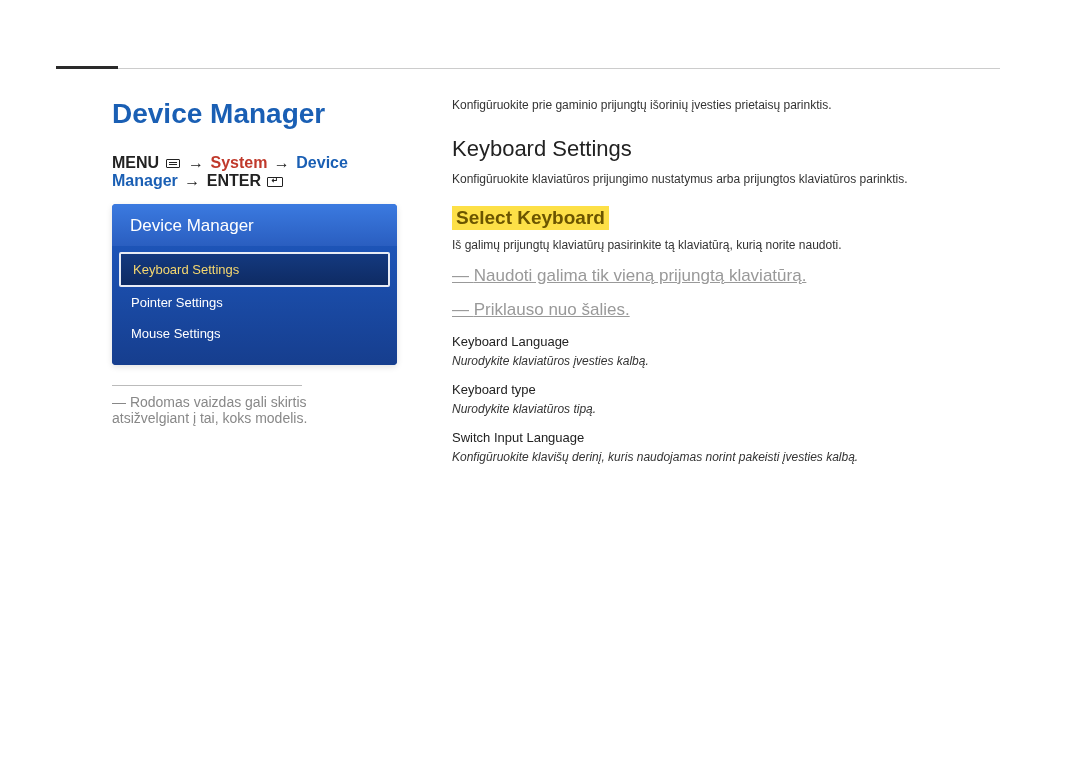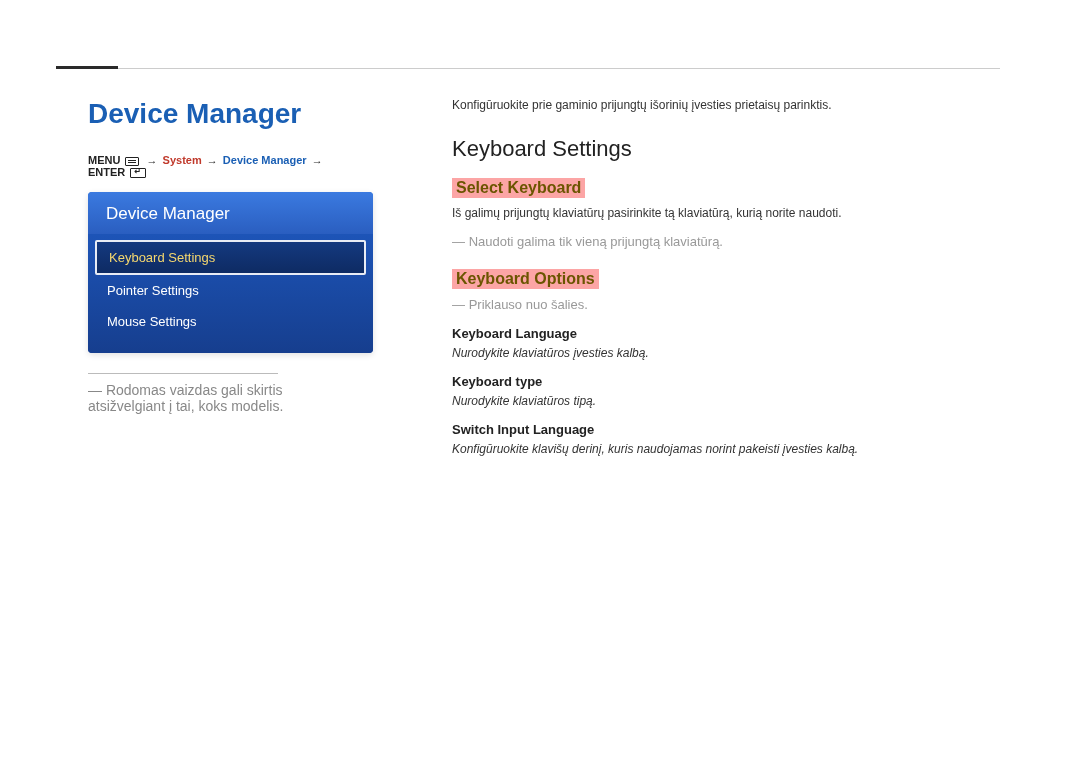"Device Manager" .left-col { left: 44px -> 68px }
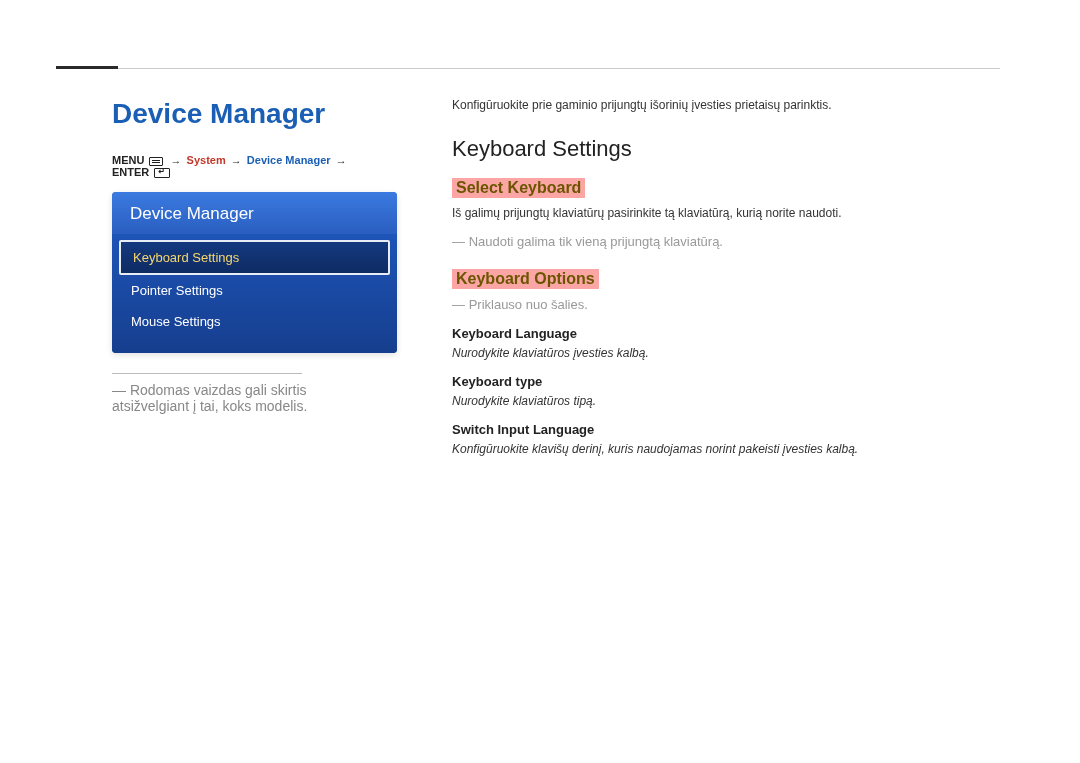"MENU → System → Device" .breadcrumb { font-size: 11px -> 16px }
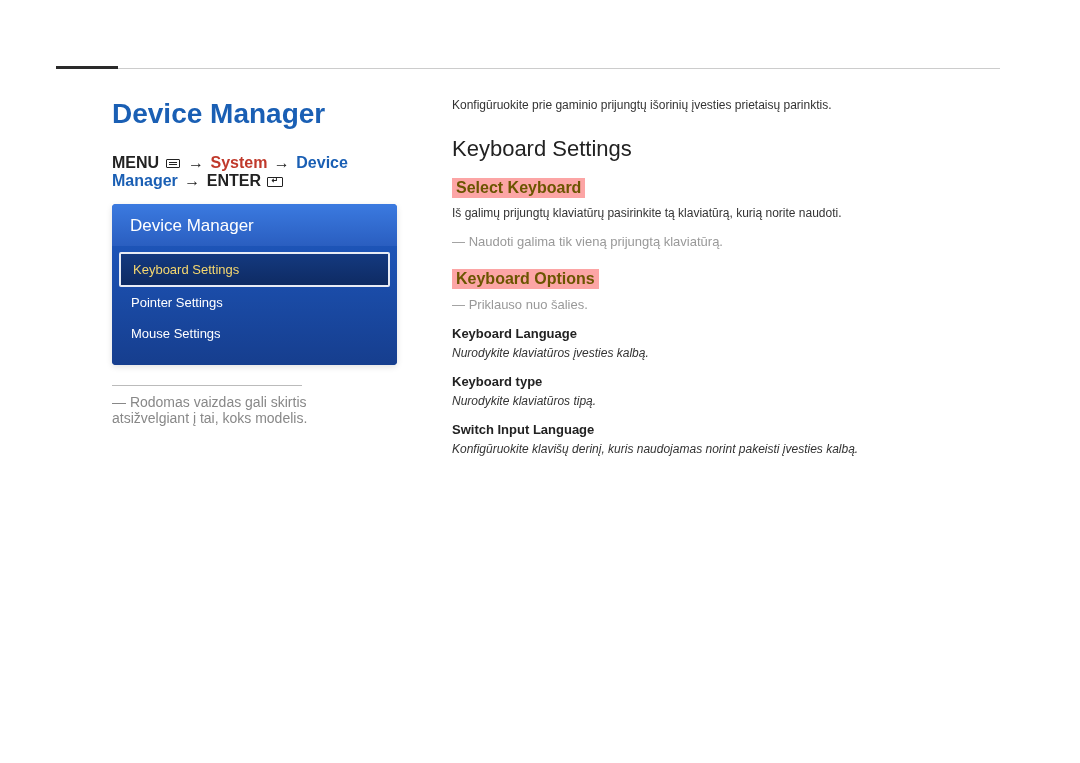"Konfigūruokite klaviatūros prijungimo" div.body { html: none -> <div>Konfigūruokite klaviatūros prijungimo nustatymus arba prijungtos klaviatūros parinktis.</div> }
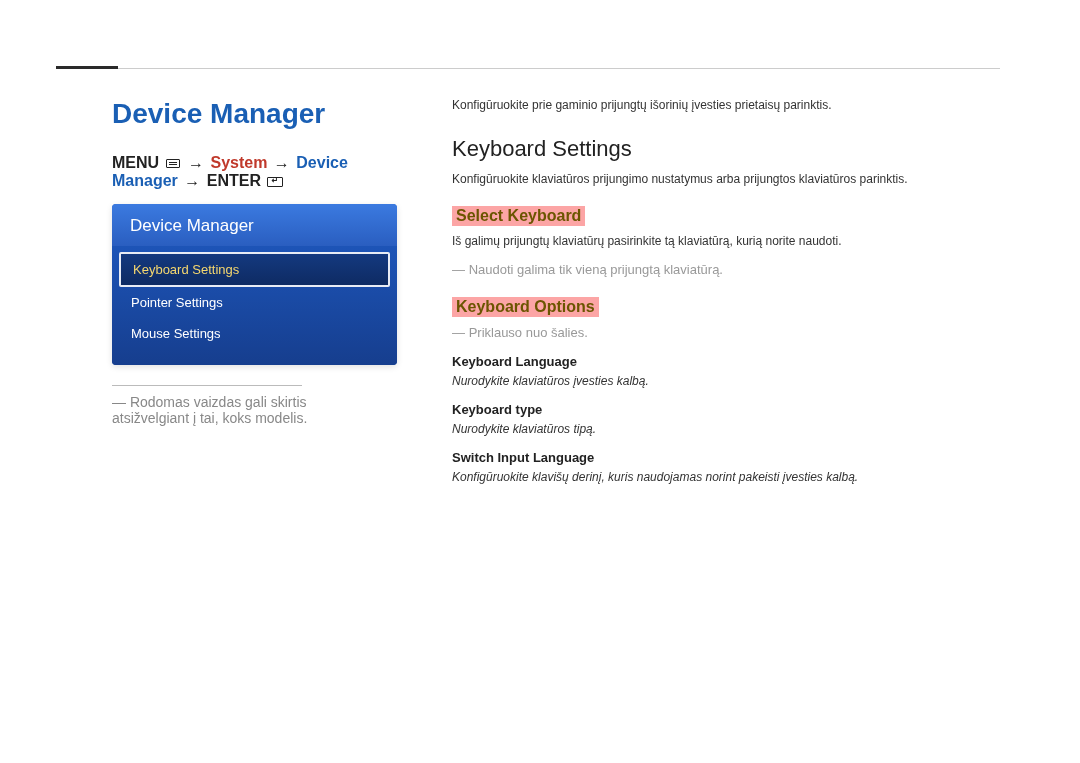"Select Keyboard" .h3 { background: #fca5a5 -> #fde047; font-size: 16px -> 19px }
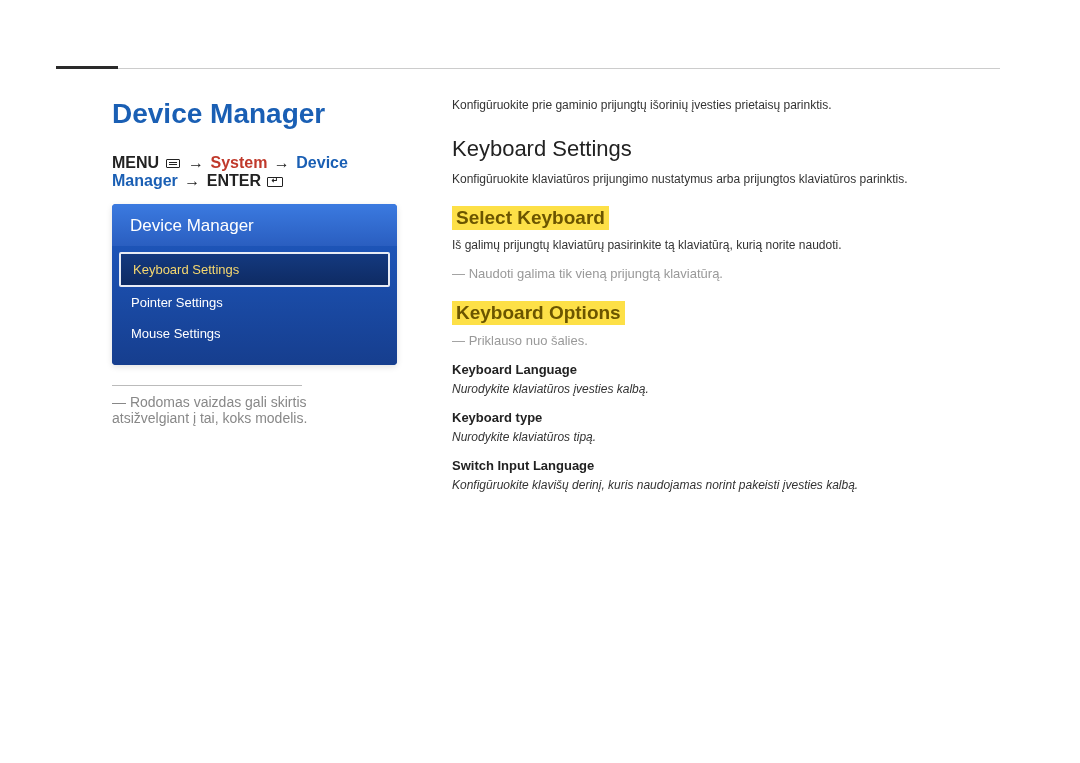"Naudoti galima tik vieną prijungtą" .note { font-size: 13px -> 17px; text-decoration: none -> underline }
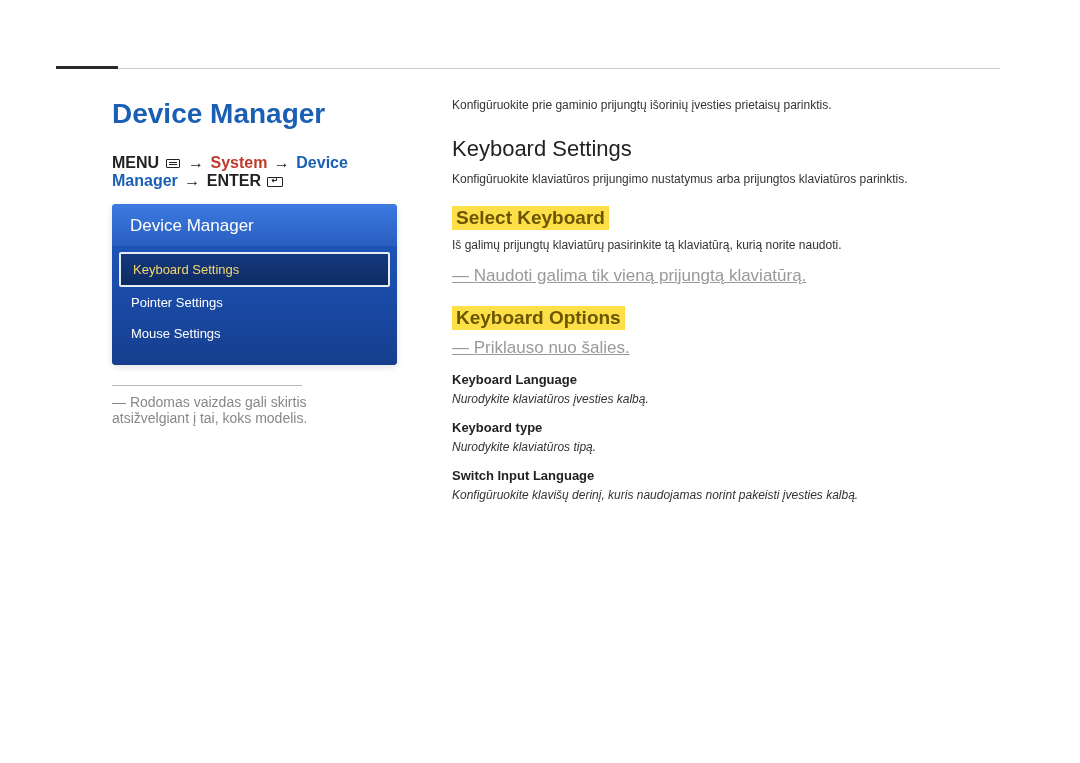"Keyboard Options" div { html: <div><span>Keyboard Options</span></div> -> none }
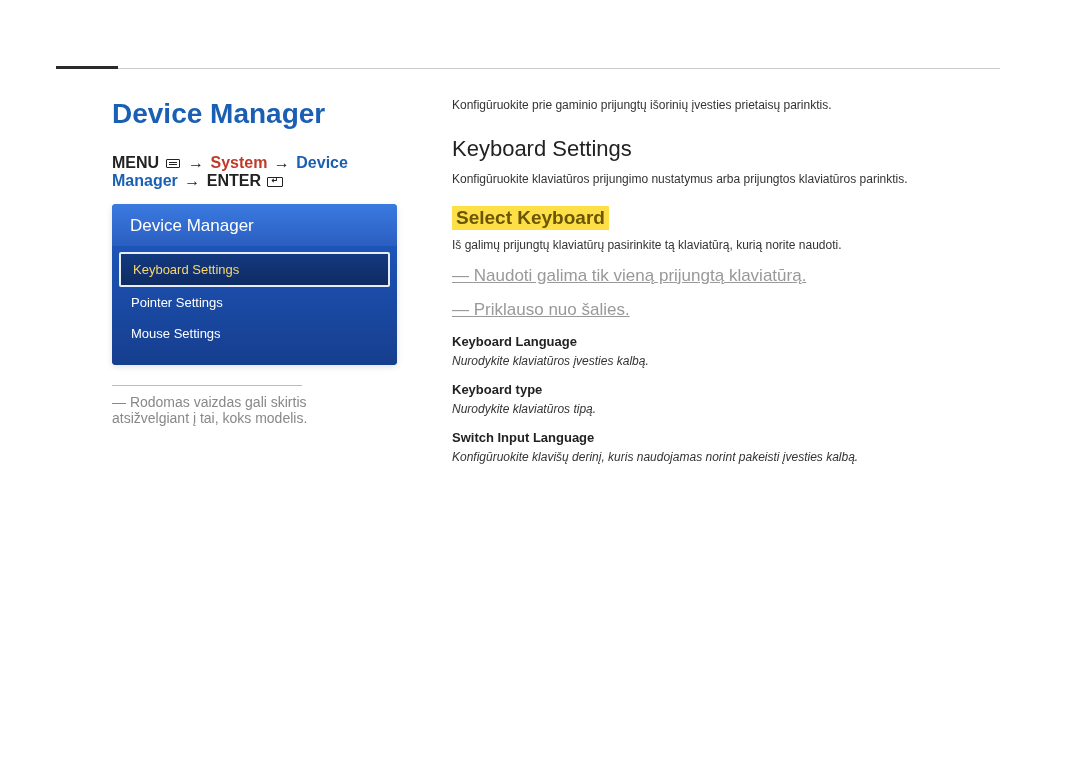"Keyboard Language" .h4 { font-weight: 700 -> 400 }
